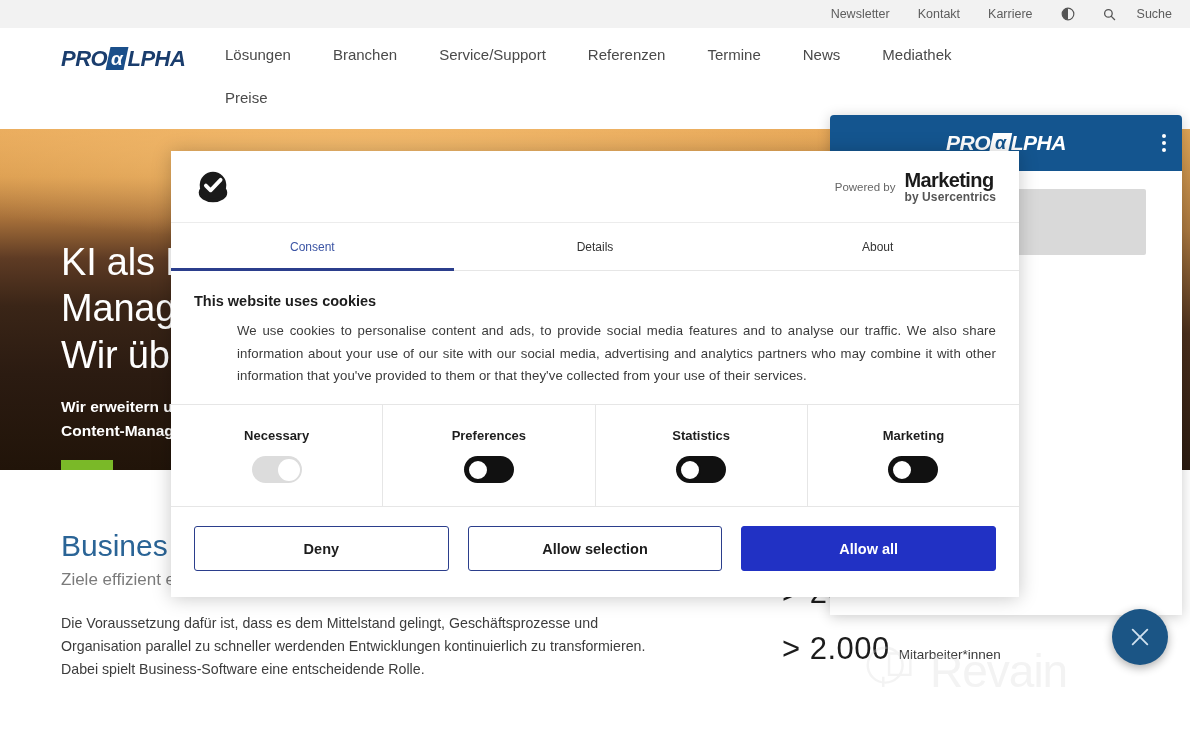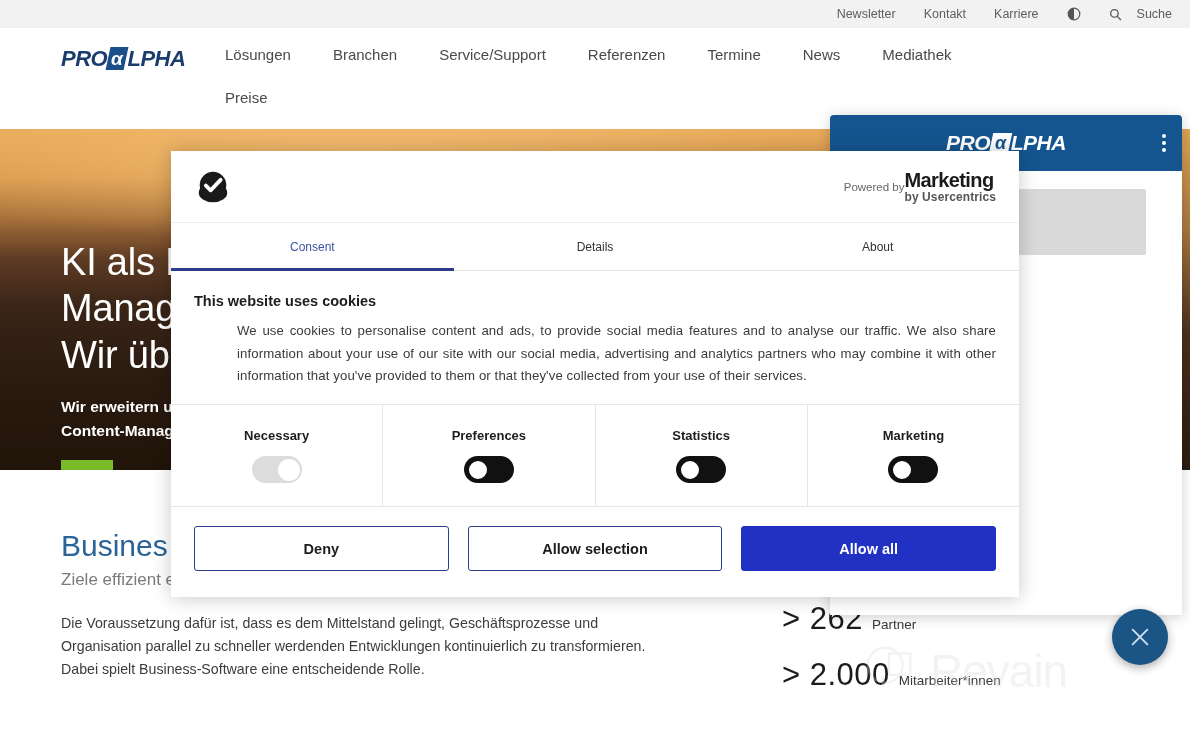"Suche" .search-wrap { gap: 15px -> 21px }
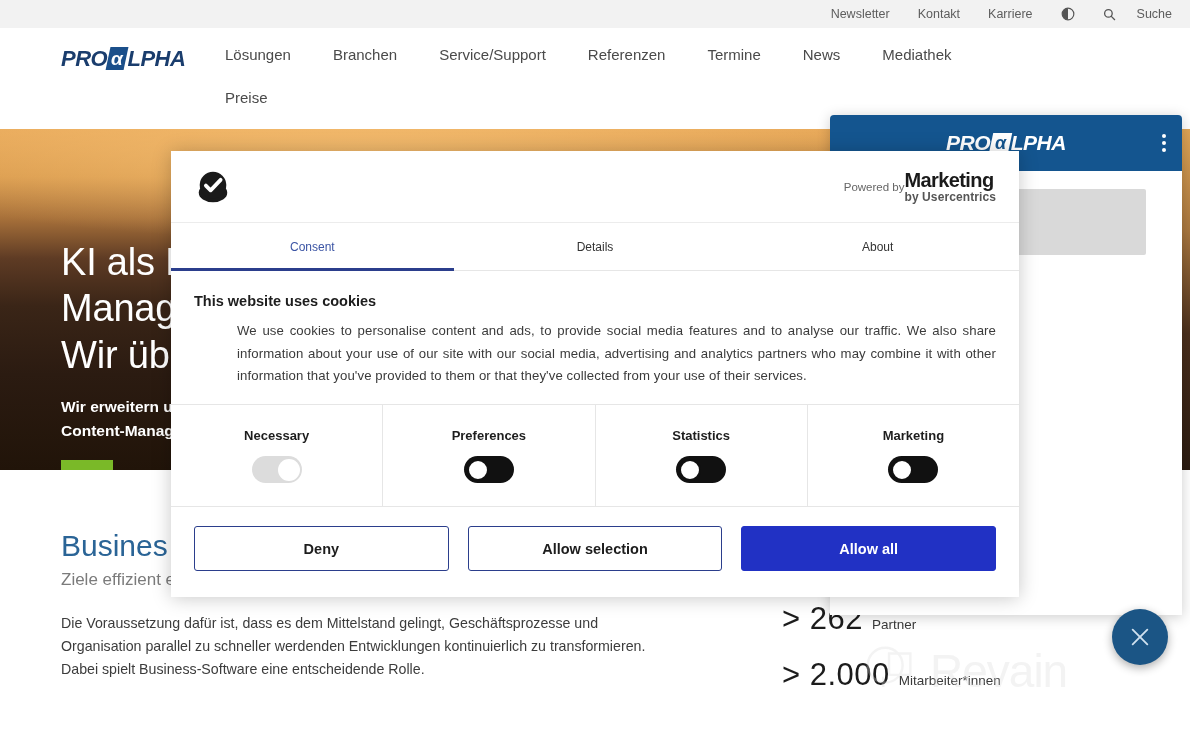"Powered by" .poweredby { gap: none -> 9px }
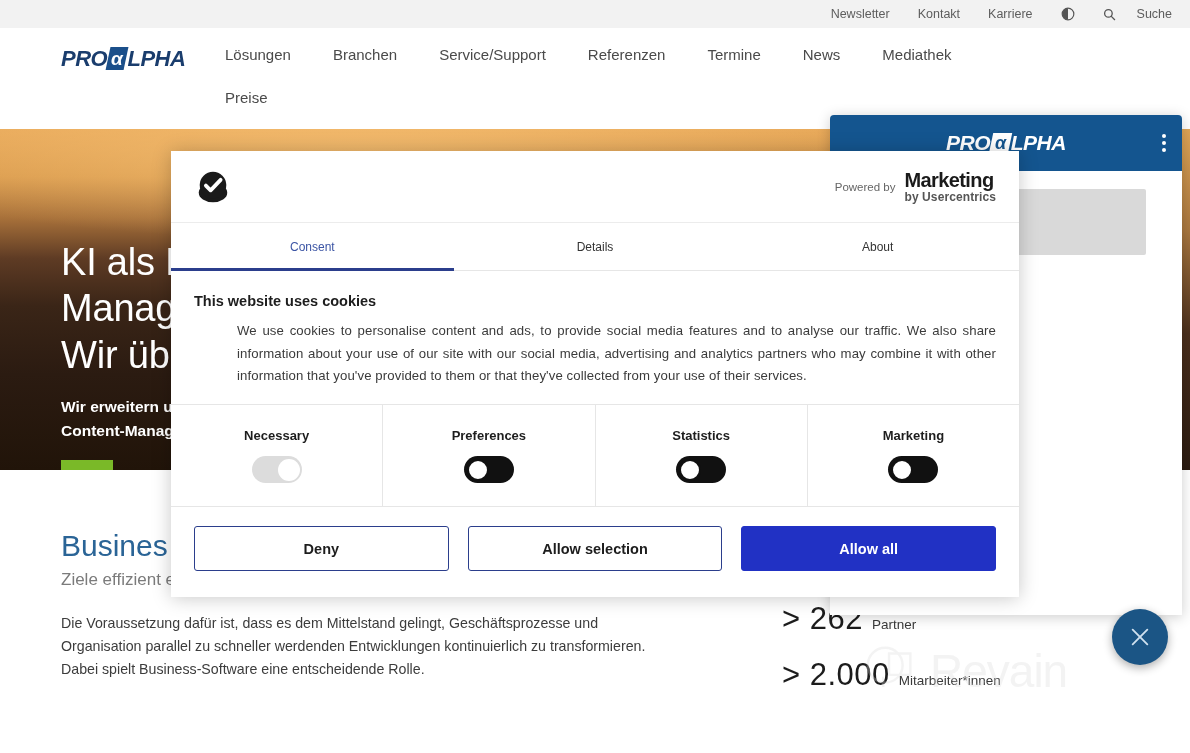"> 2.000" .stats { top: 601px -> 575px }
